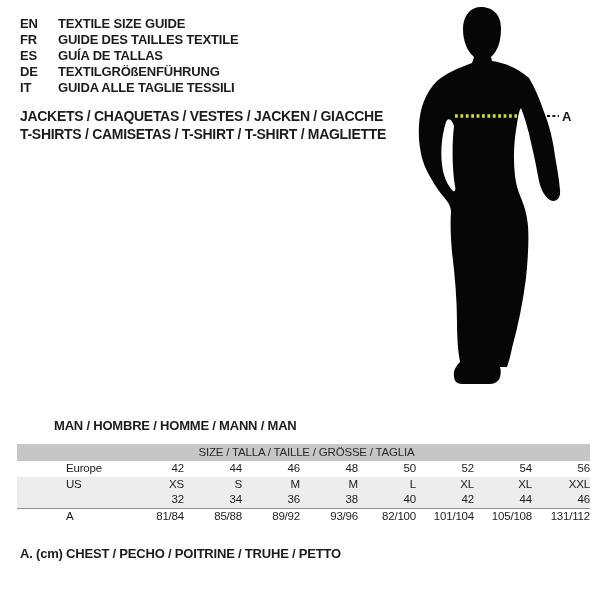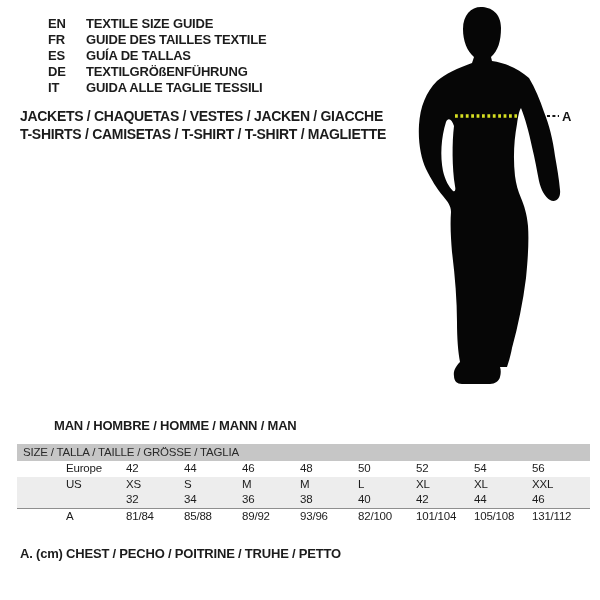"EN" .lang-block { margin-left: 28px -> none }
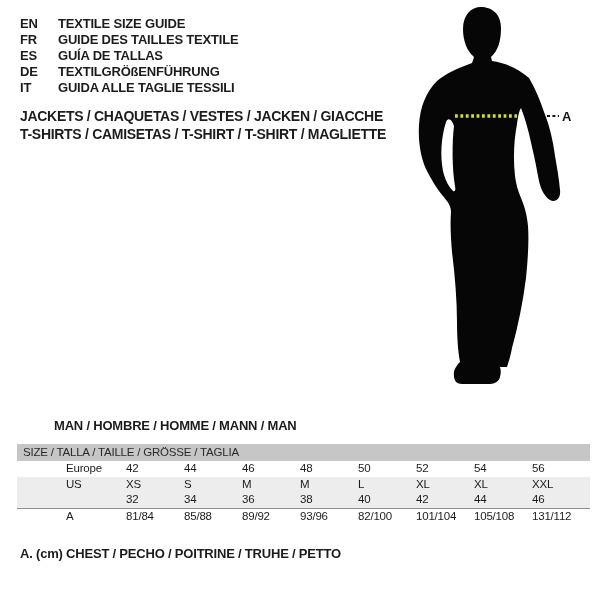"SIZE / TALLA / TAILLE" .thead { text-align: none -> center }
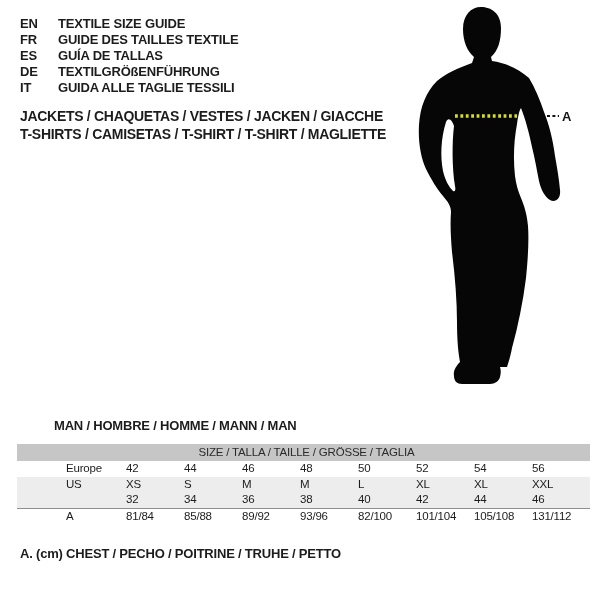"42" .tcell { text-align: left -> right }
